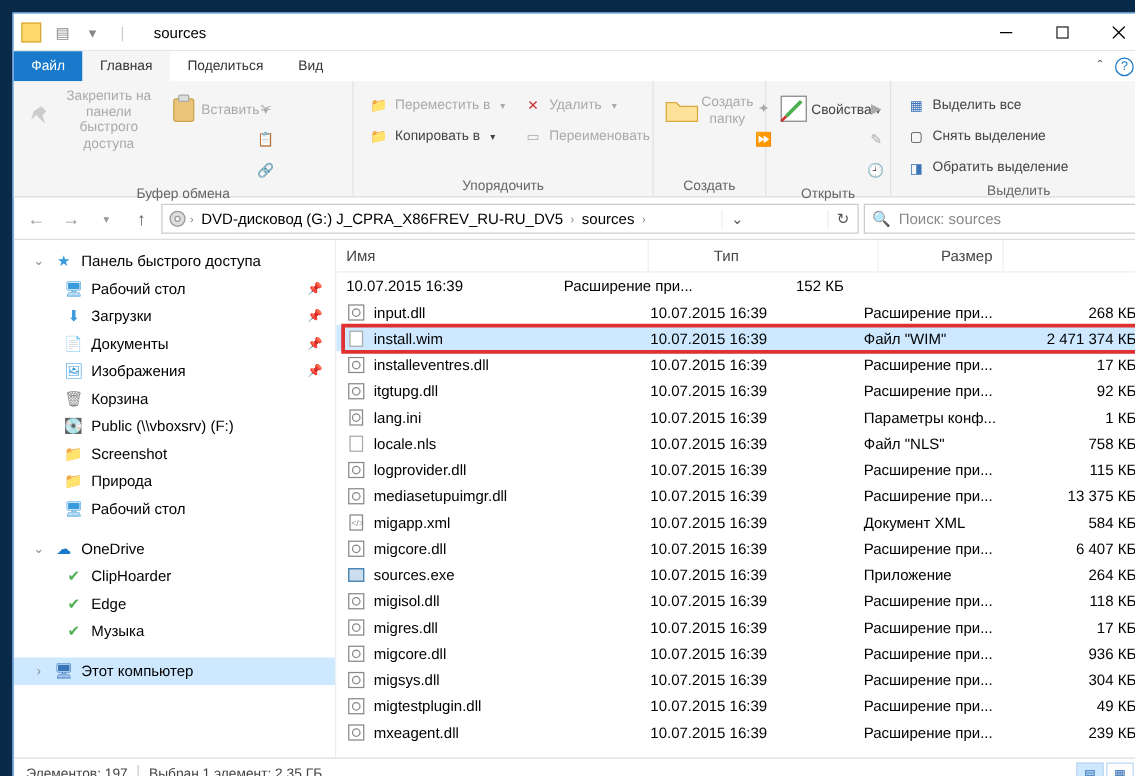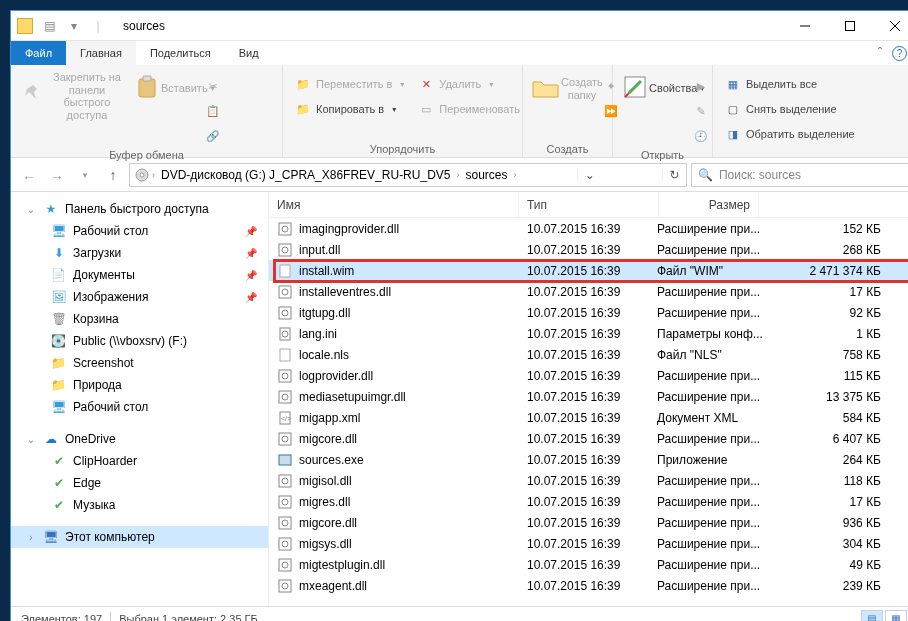"Выделить" div.label { html: none -> <div>Выделить</div> }
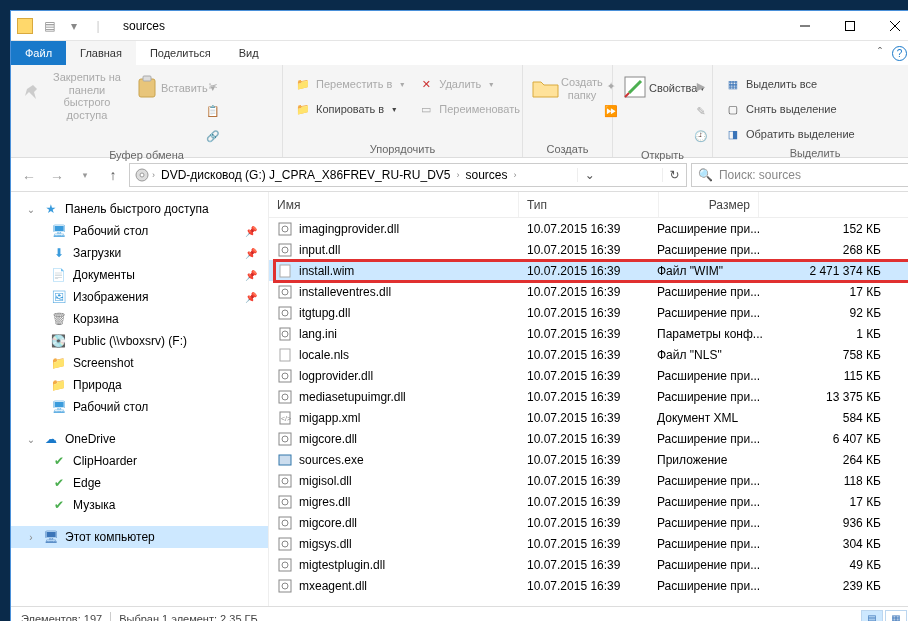"Тип" .col-t { margin-left: none -> 44px }
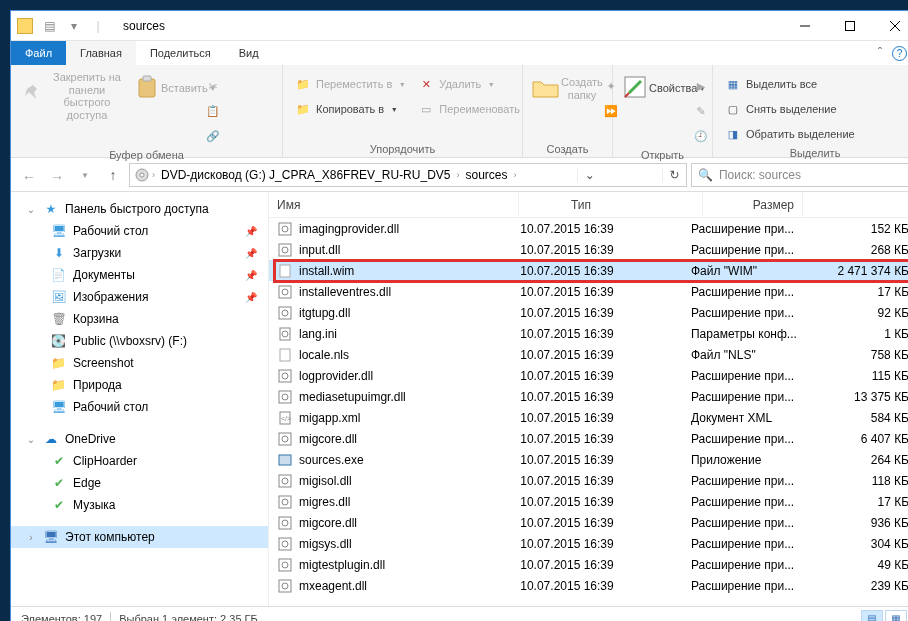"imagingprovider.dll" div.col-n { html: <div> <span> <svg> <rect></rect> <circle></circle> </svg> </span> <span>imagingprovider.dll</span> </div> -> none }
